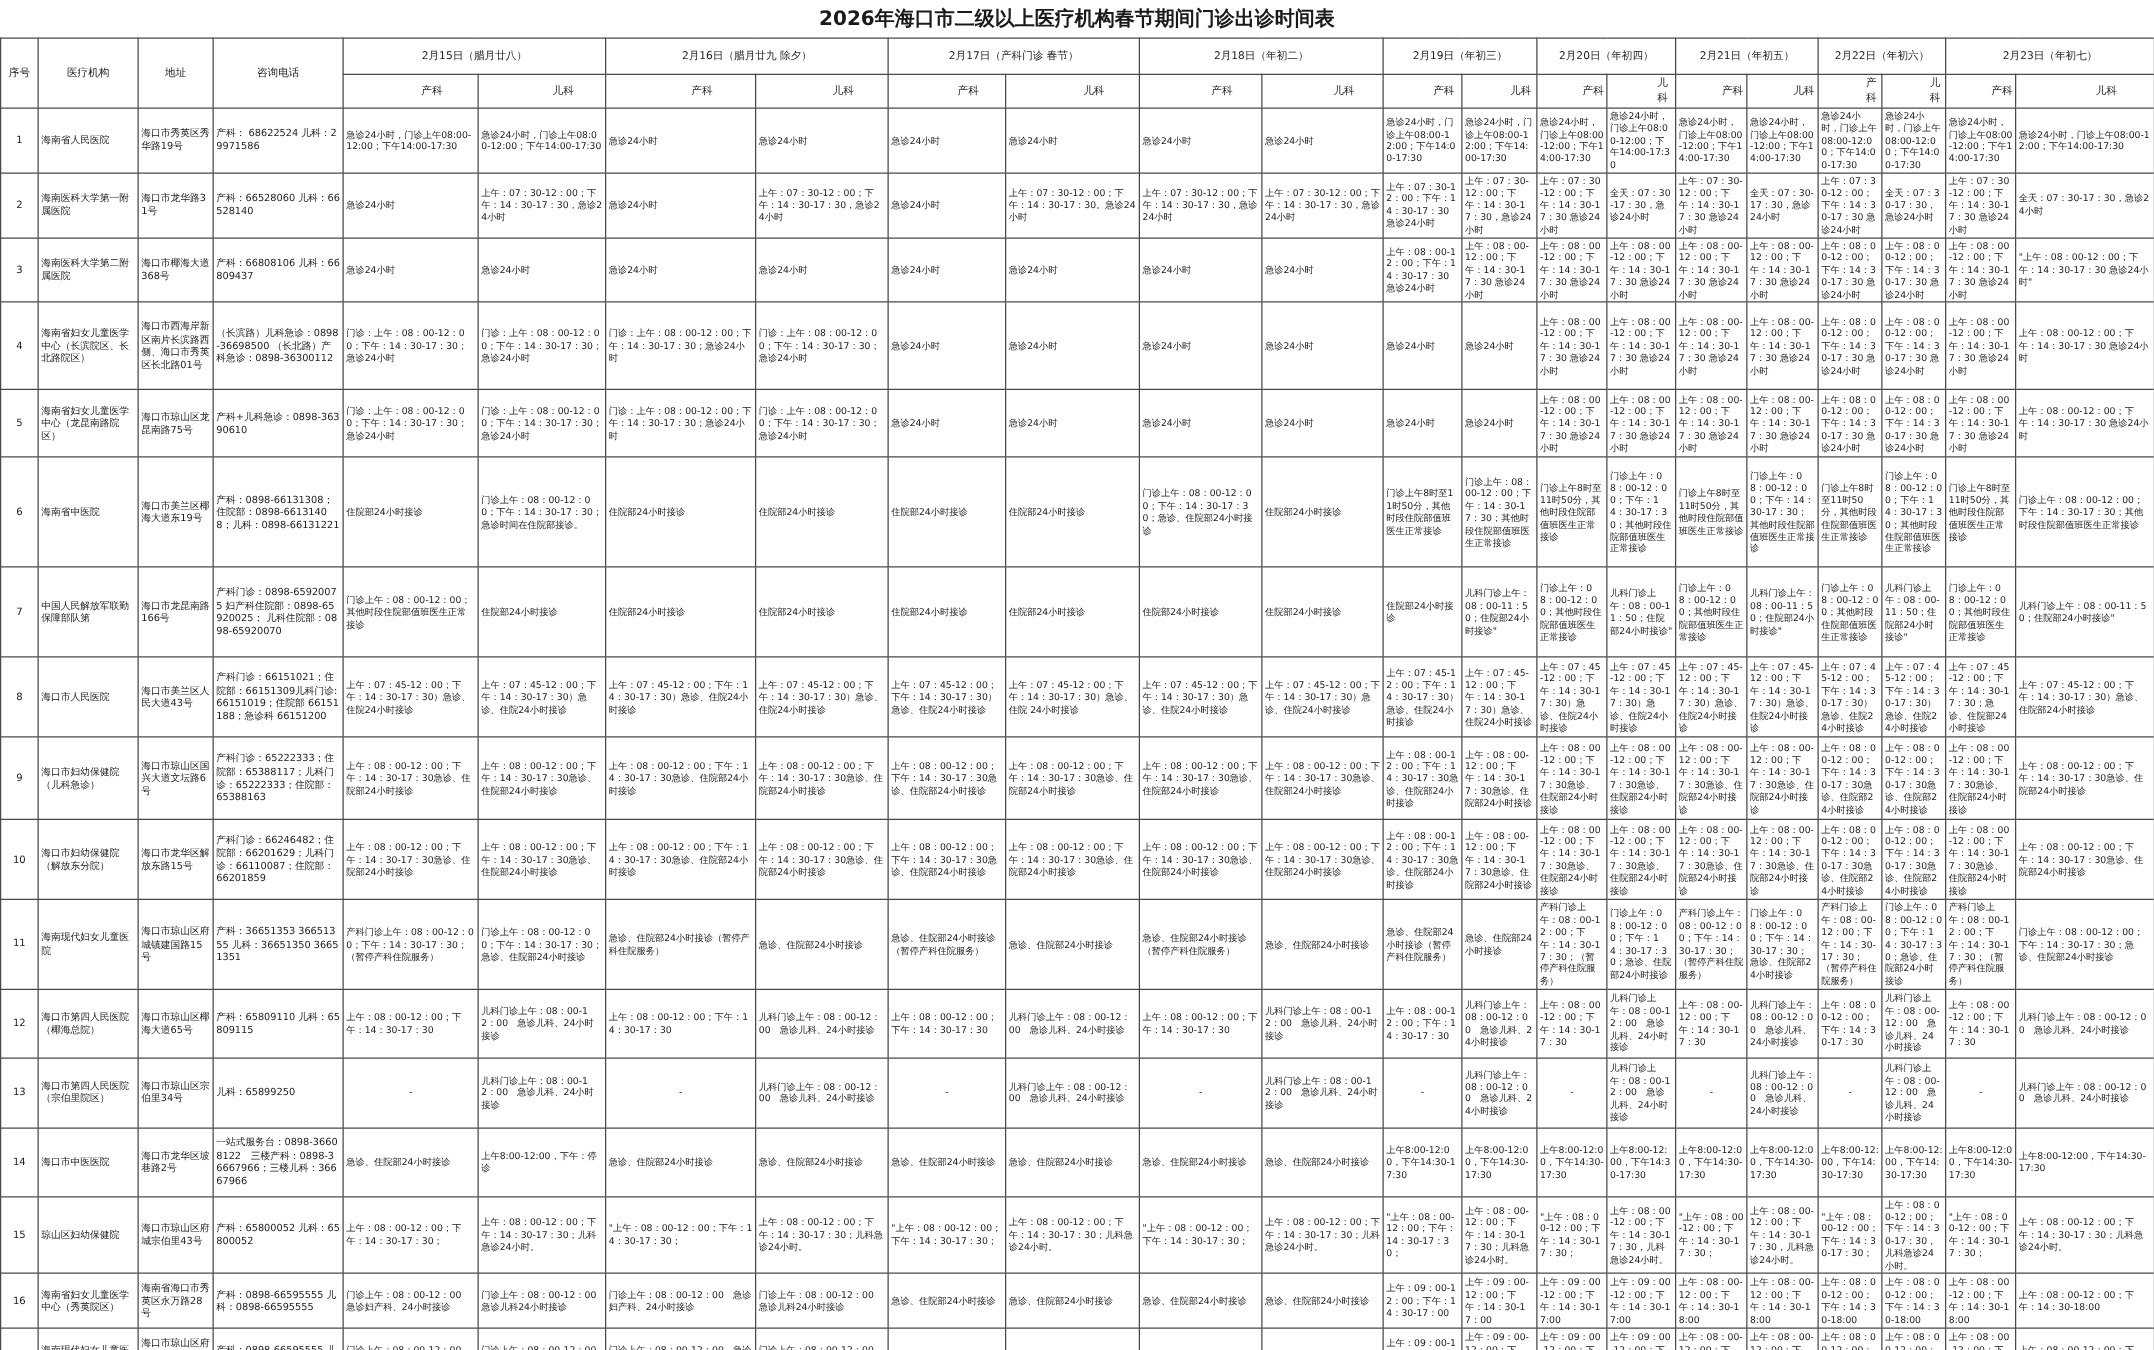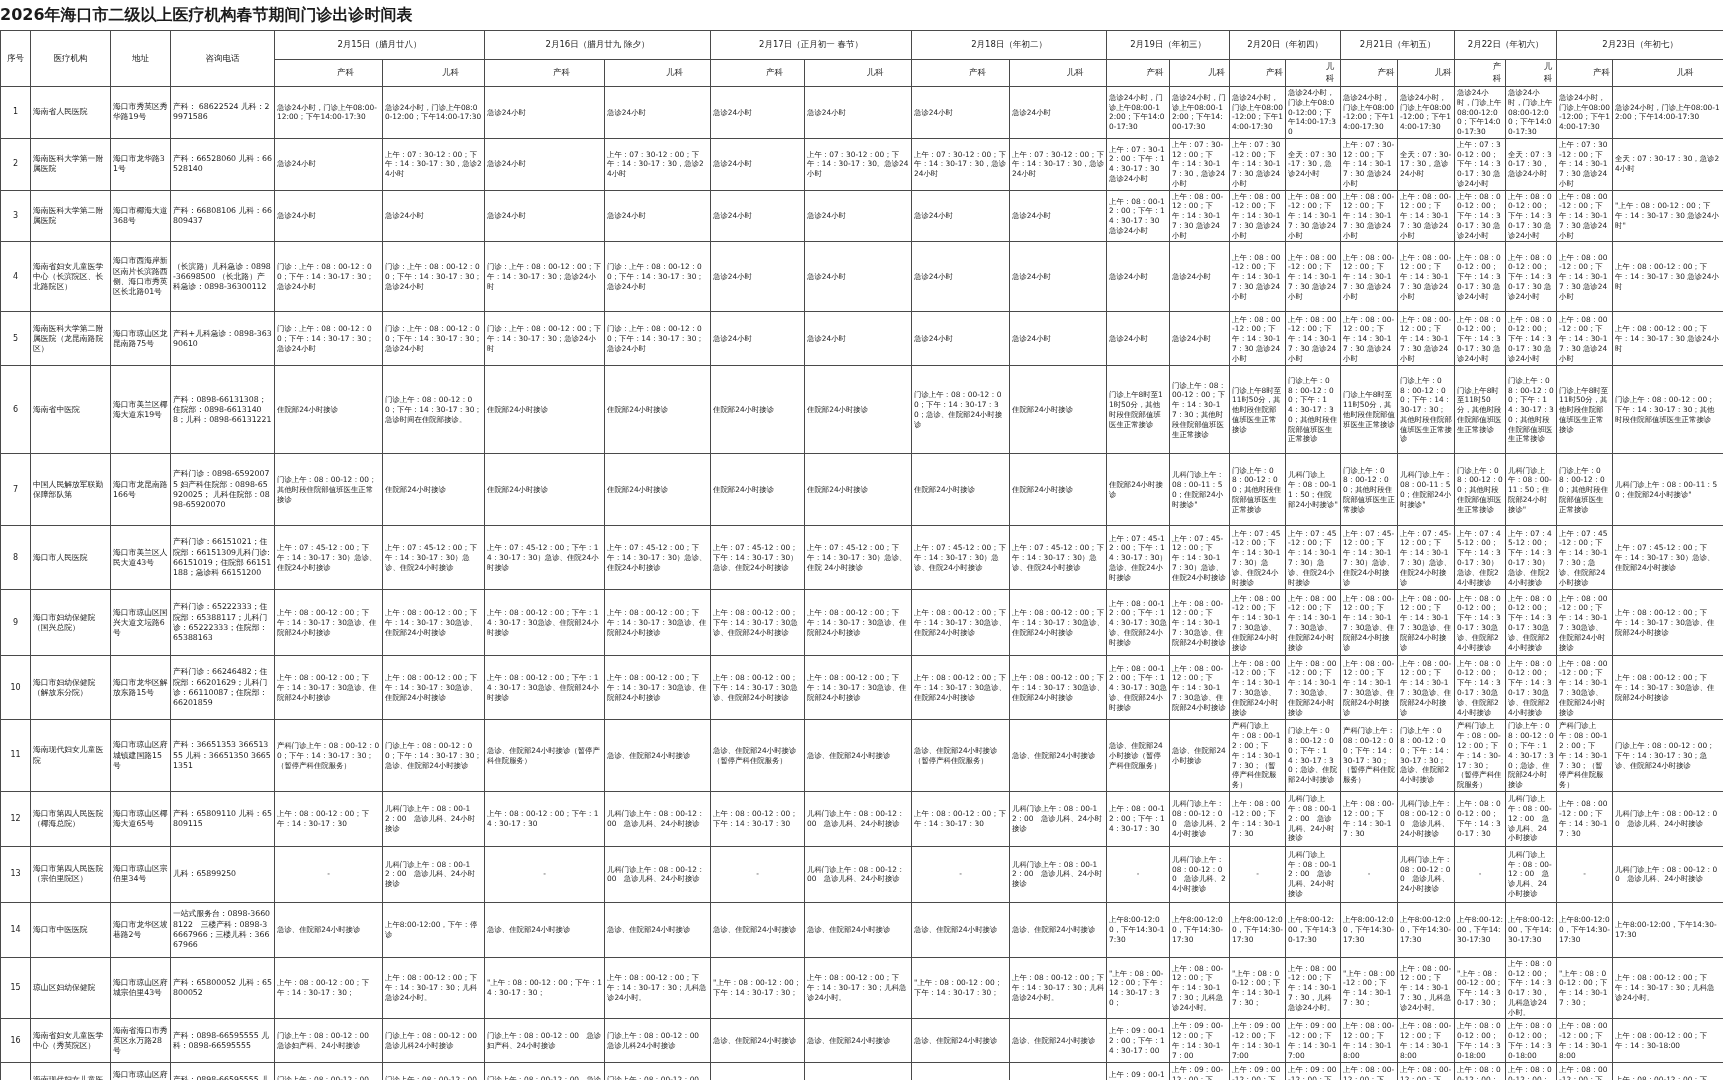"2026年海口市二级以上医疗机构春节期间门诊出诊时间表" .title { text-align: left -> center }
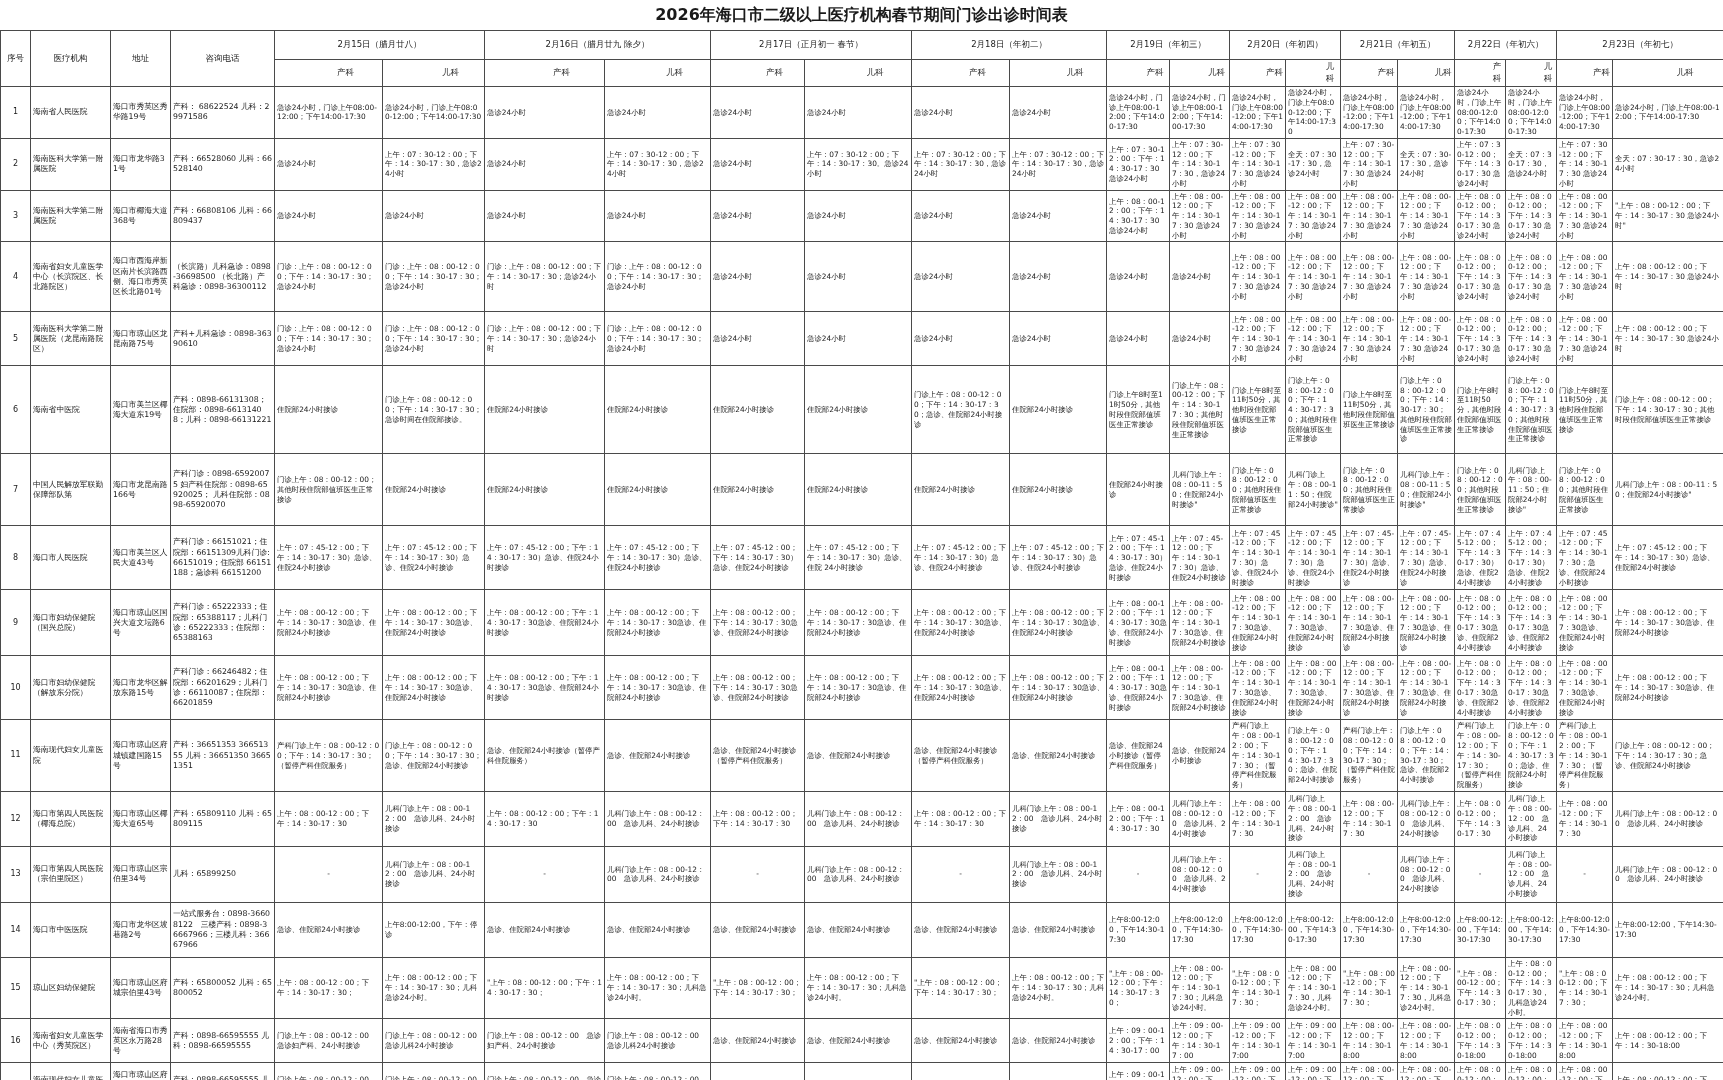"2月17日（正月初一 春节）" th { text: 正月初一 -> 产科门诊 }
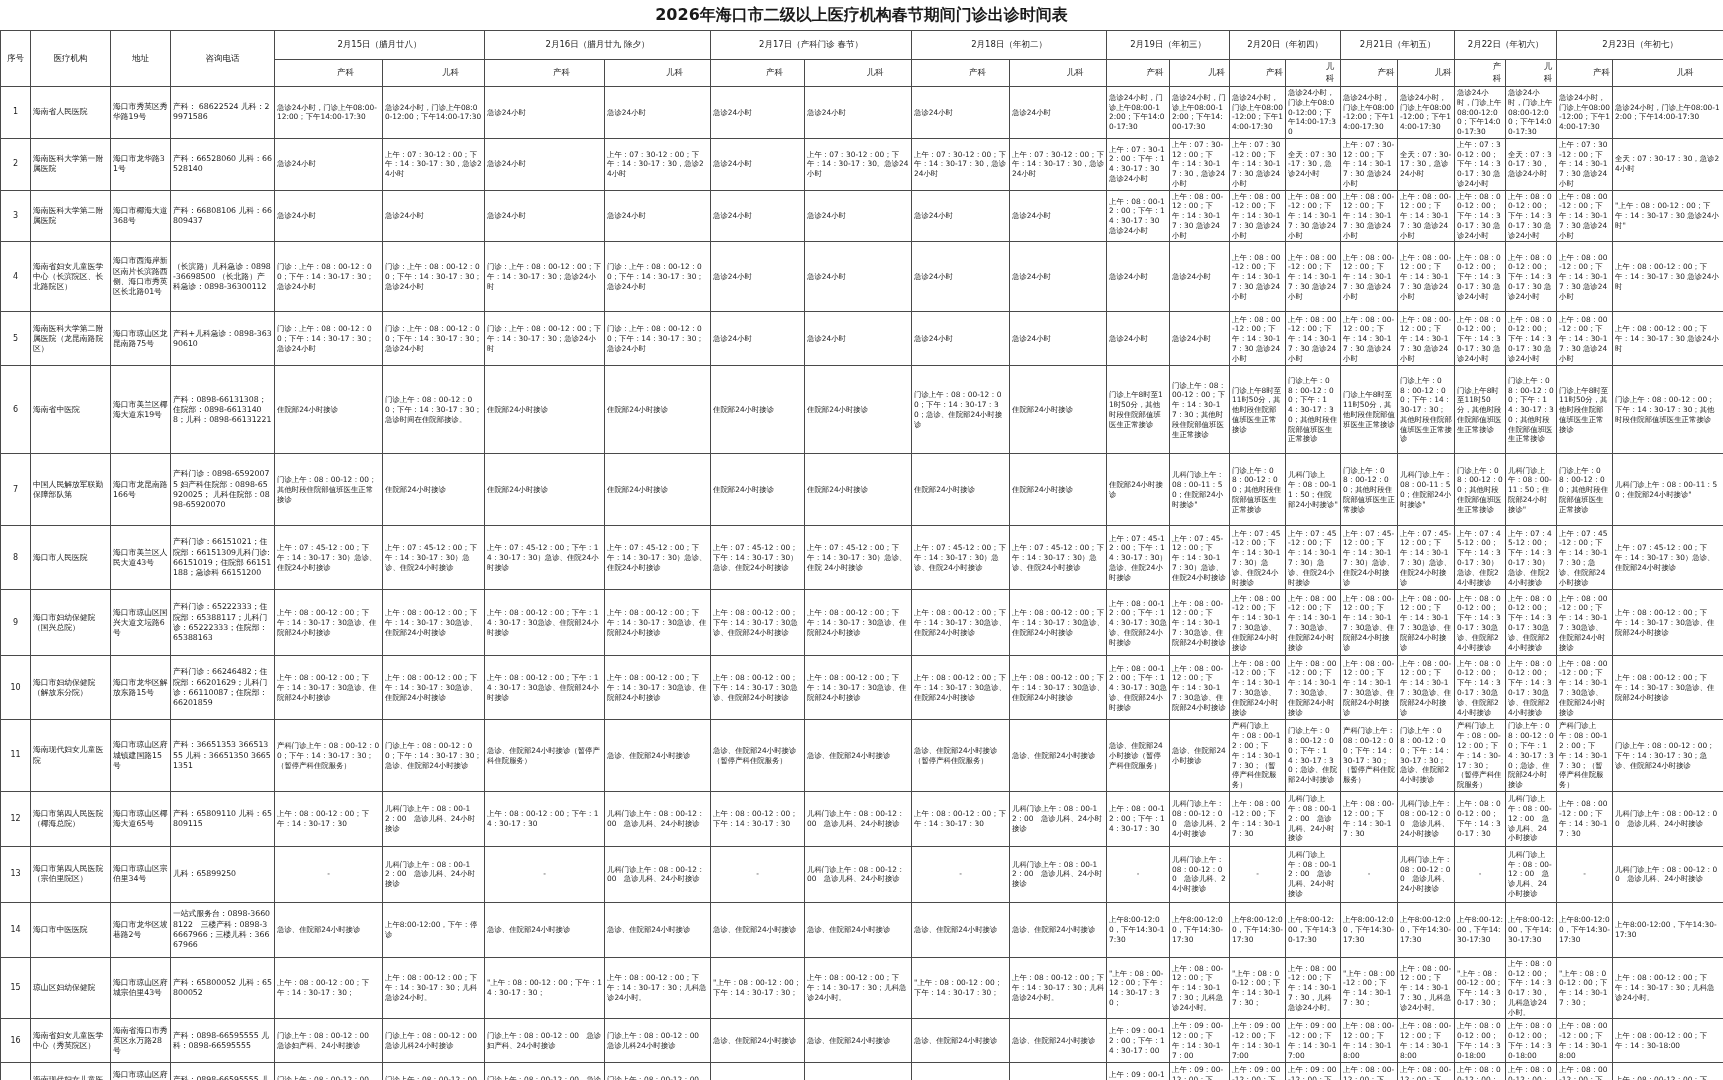"海南医科大学第二附属医院（龙昆南路院区）" td.hosp { text: 医科大学第二附属医院 -> 省妇女儿童医学中心 }
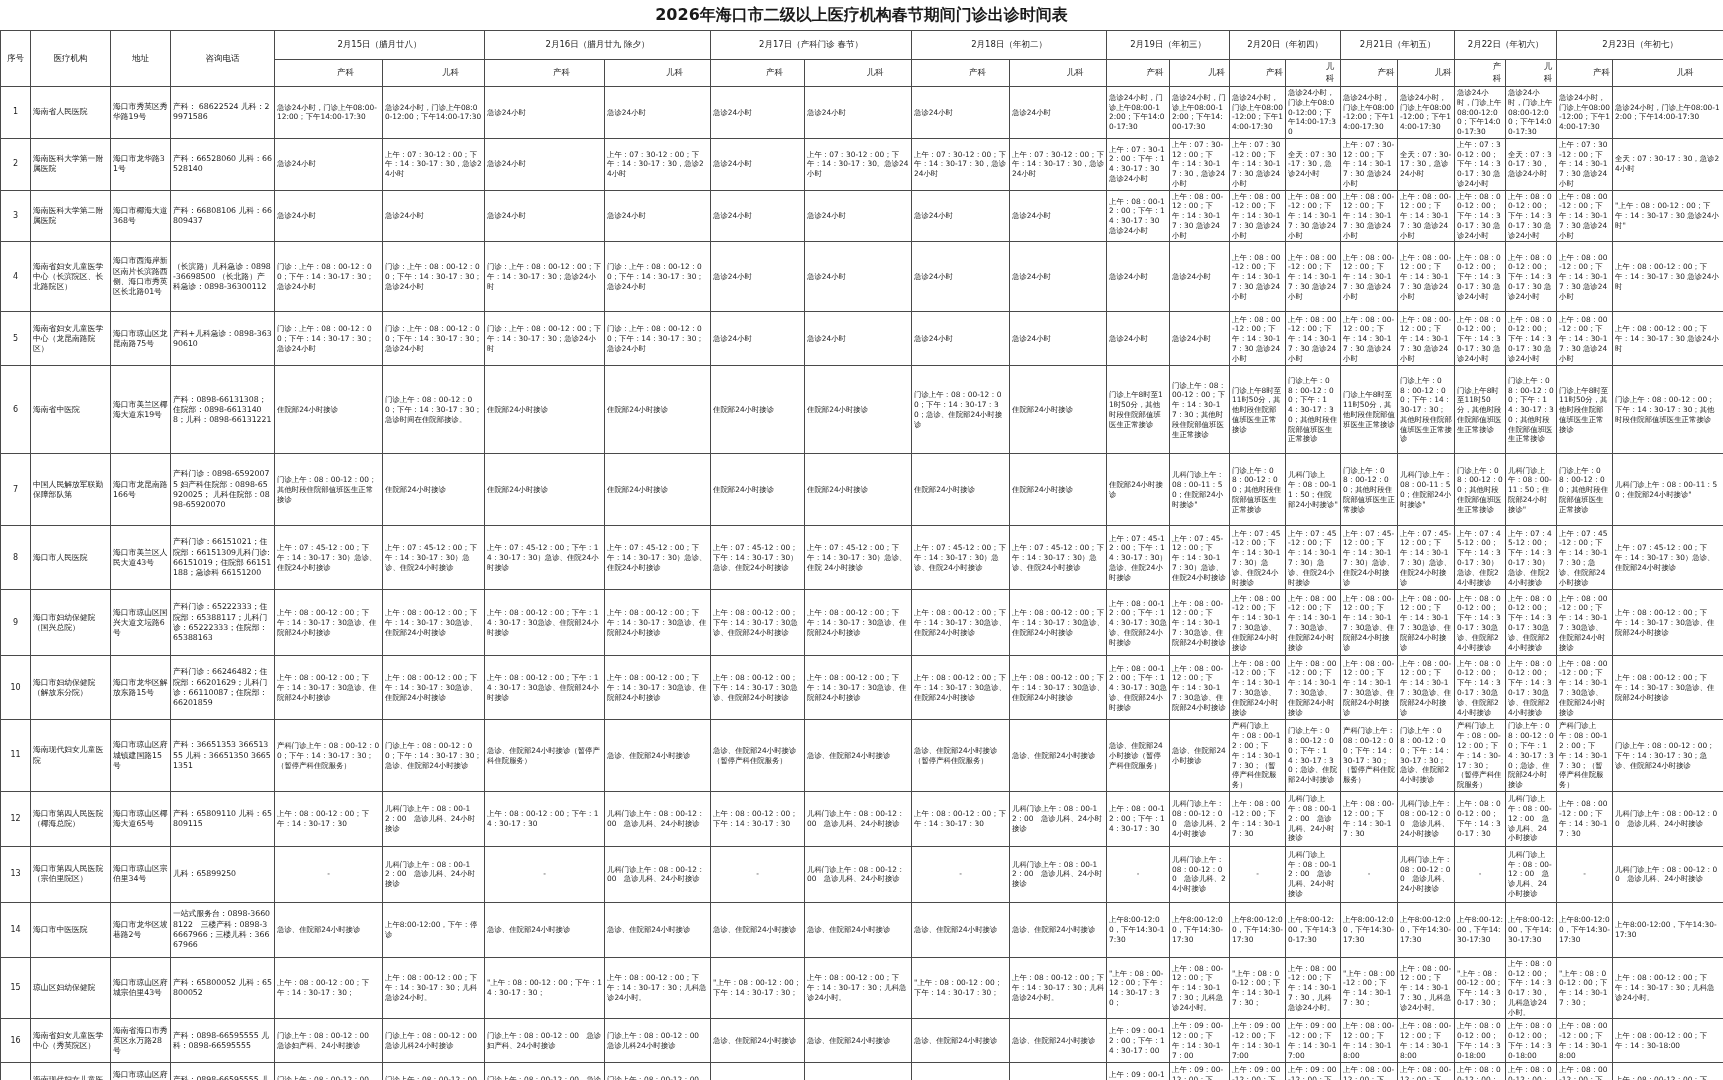"海口市妇幼保健院（国兴总院）" td.hosp { text: 国兴总院 -> 儿科急诊 }
